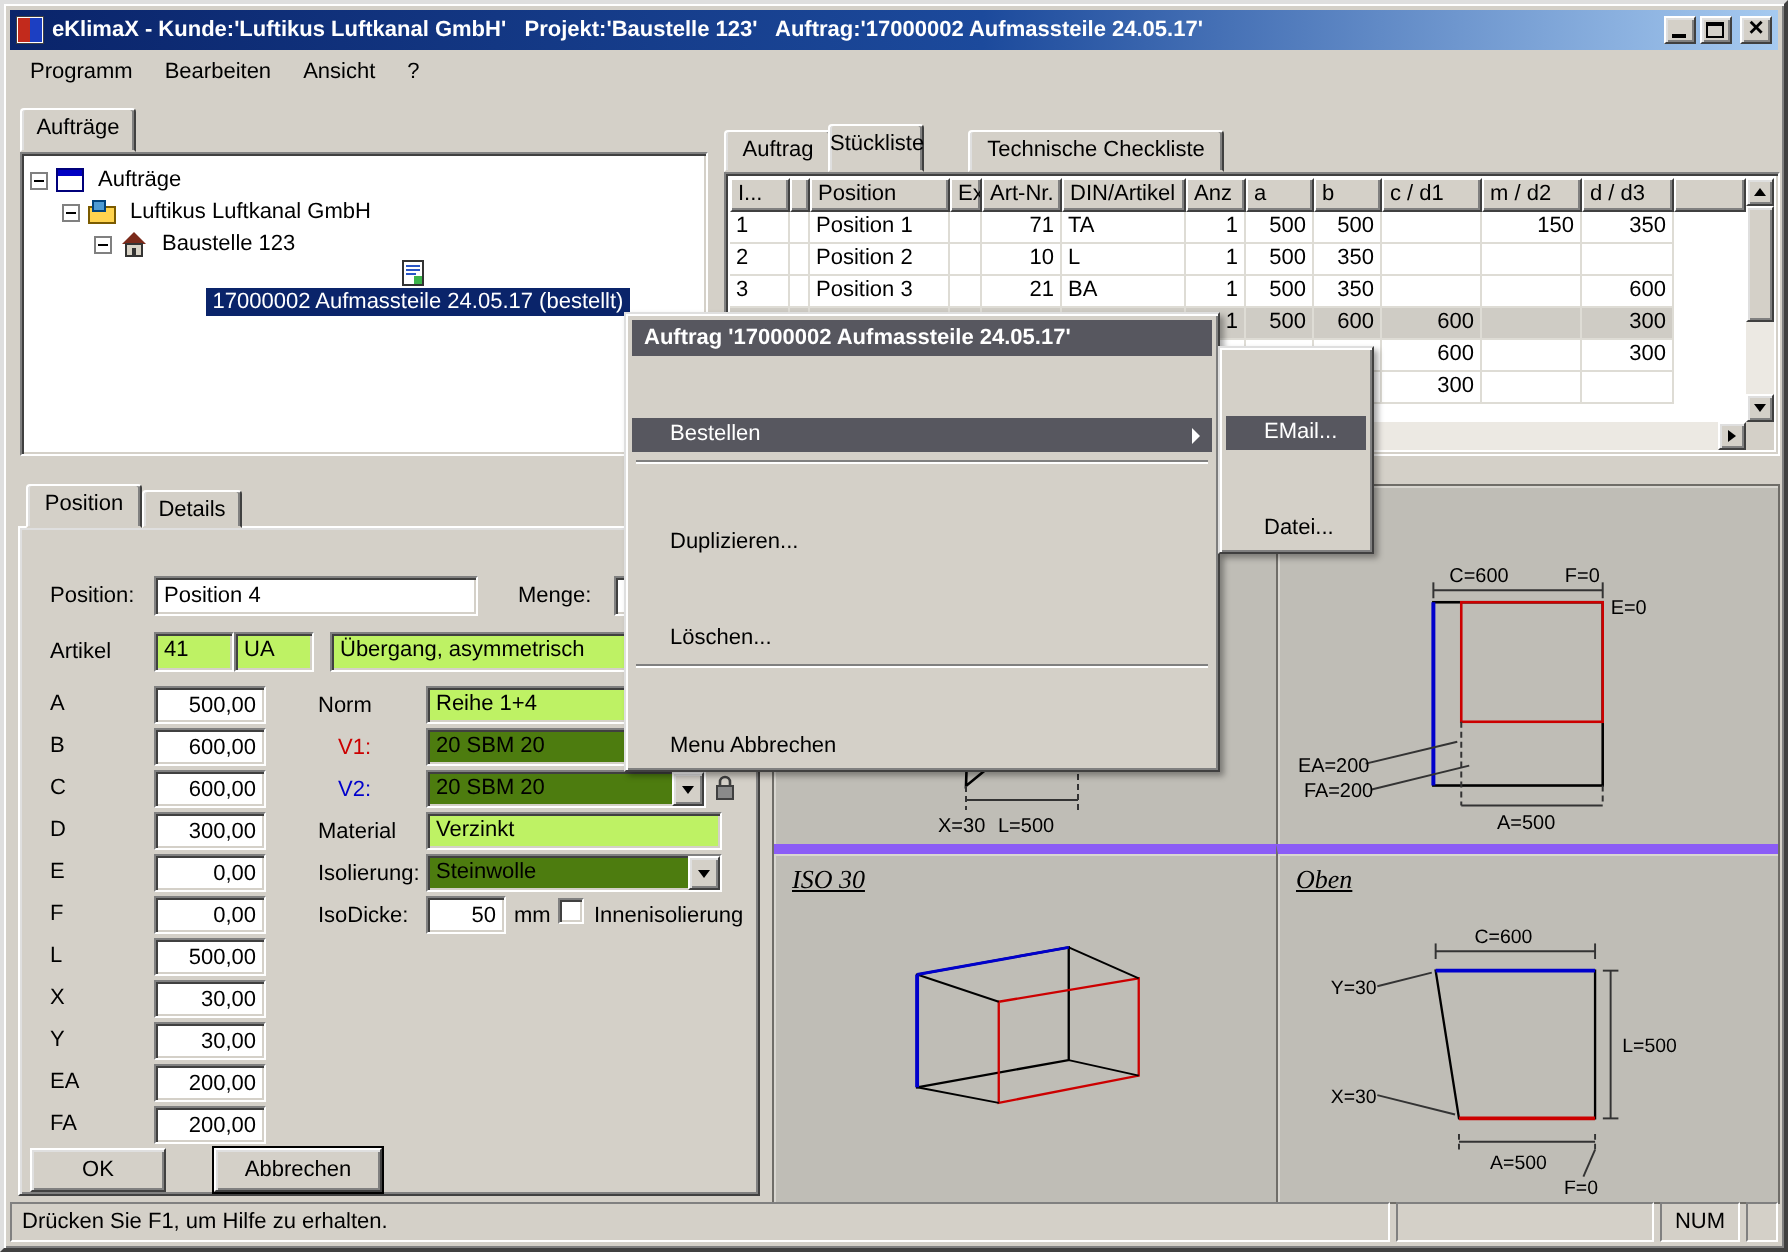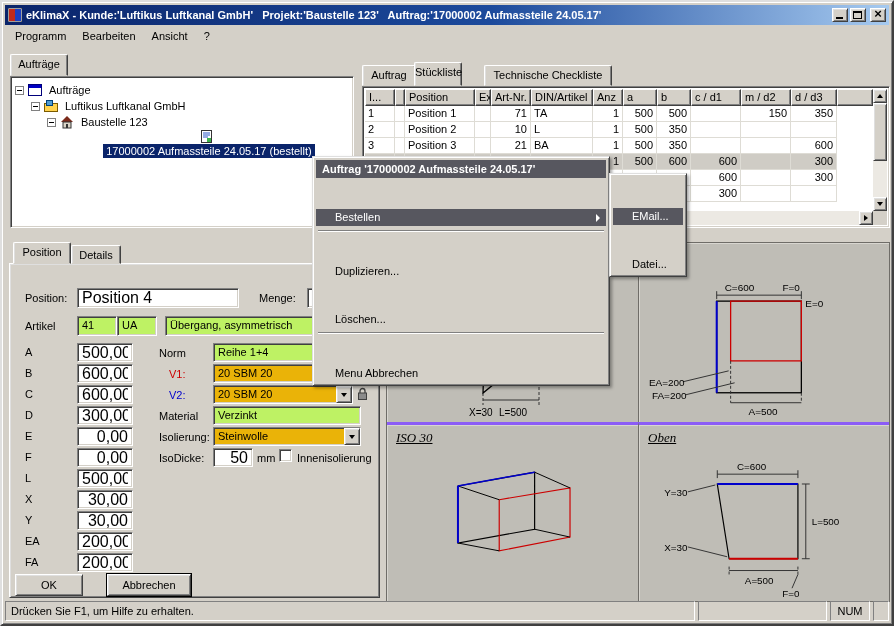"Position 4" .tfield { font-size: 16px -> 11px }
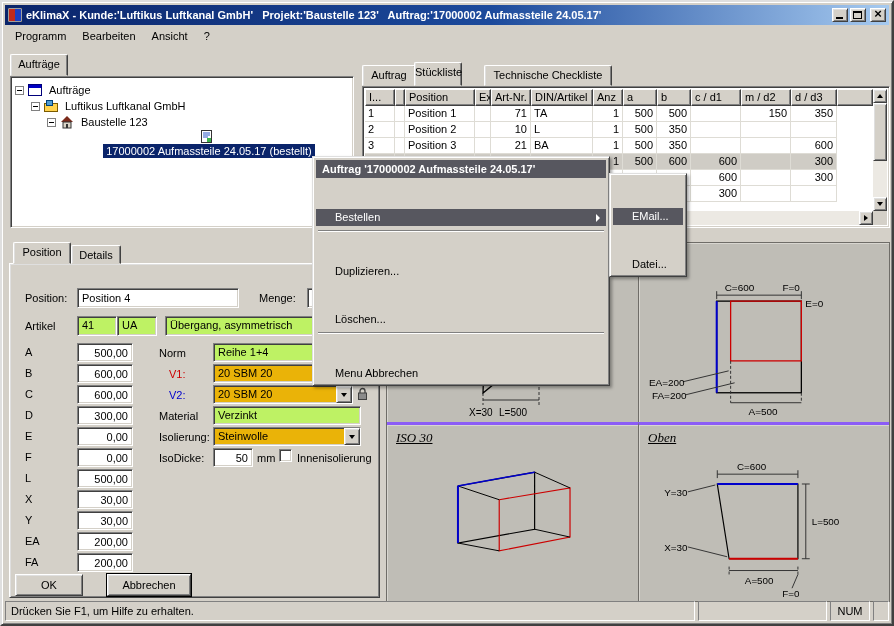"20 SBM 20" .combo { background: #eab308 -> #4d7c0f }
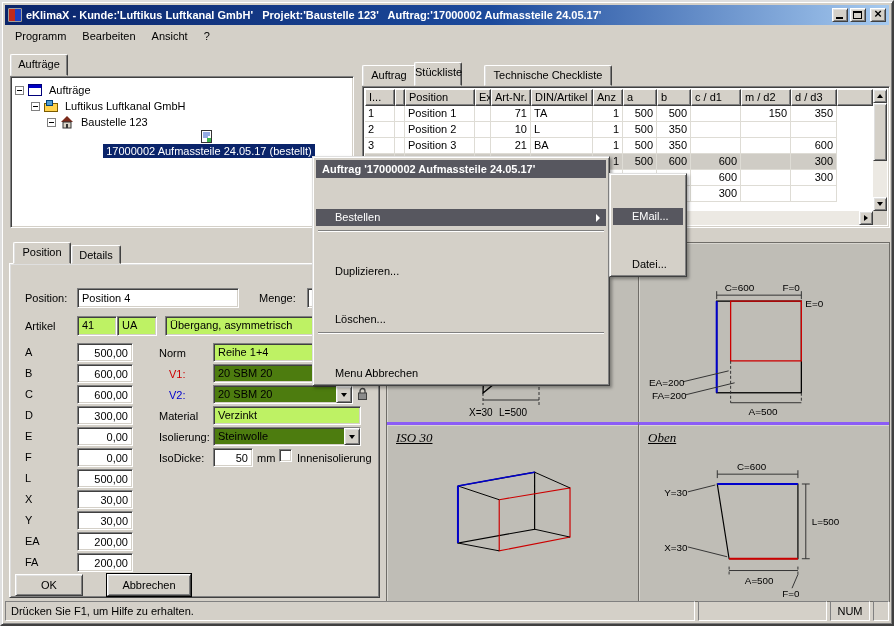"ISO 30" .quad.qb { border-top: 3px solid #8b5cf6 -> 5px solid #8b5cf6 }
